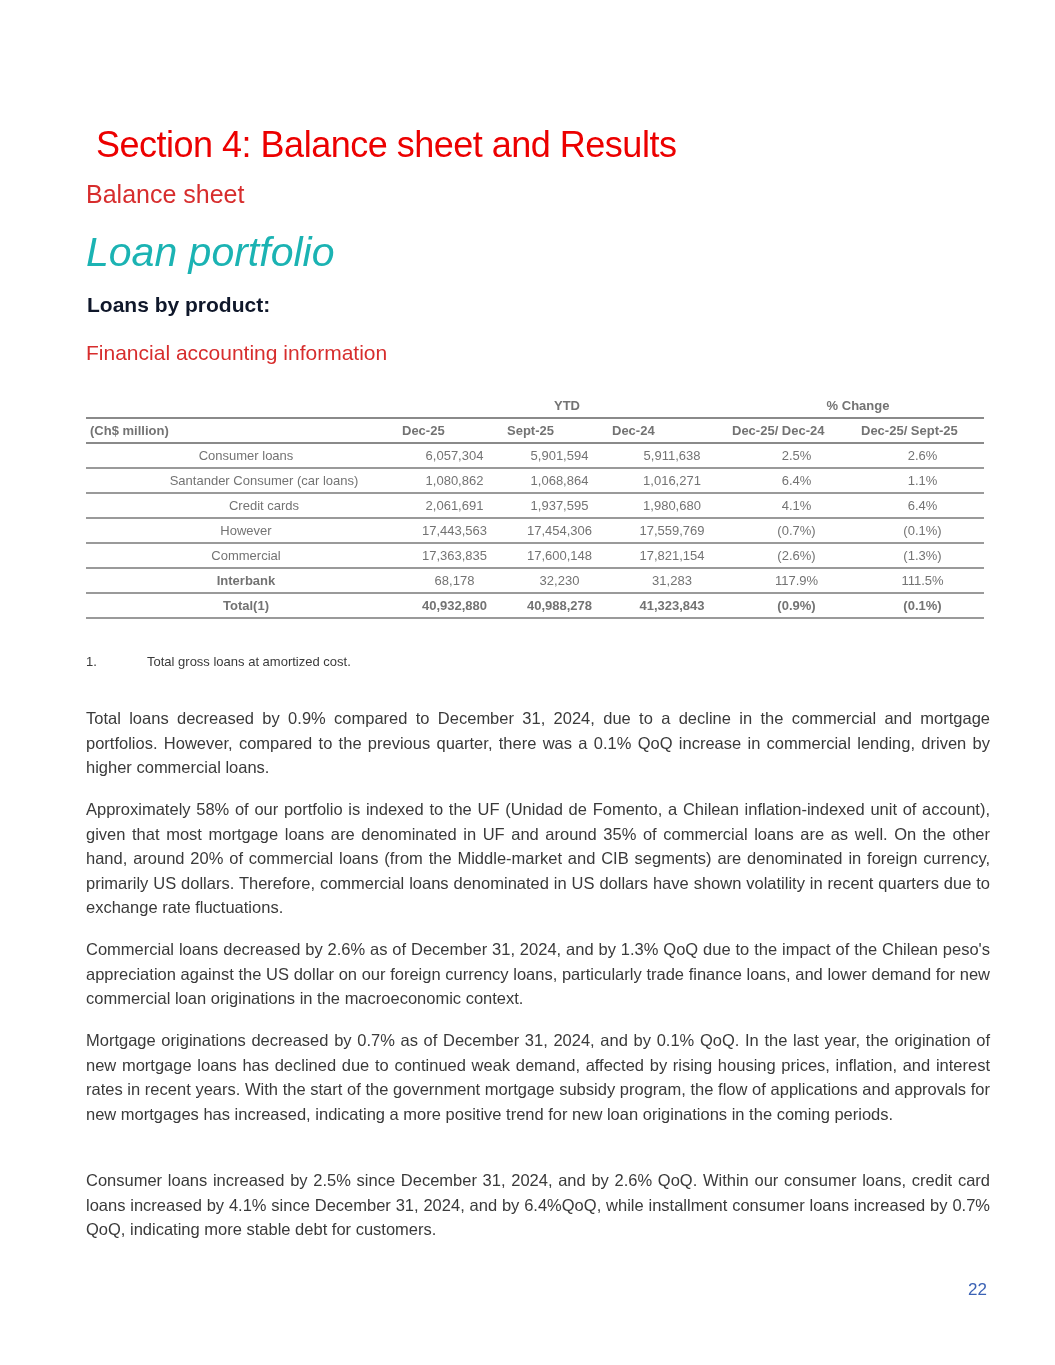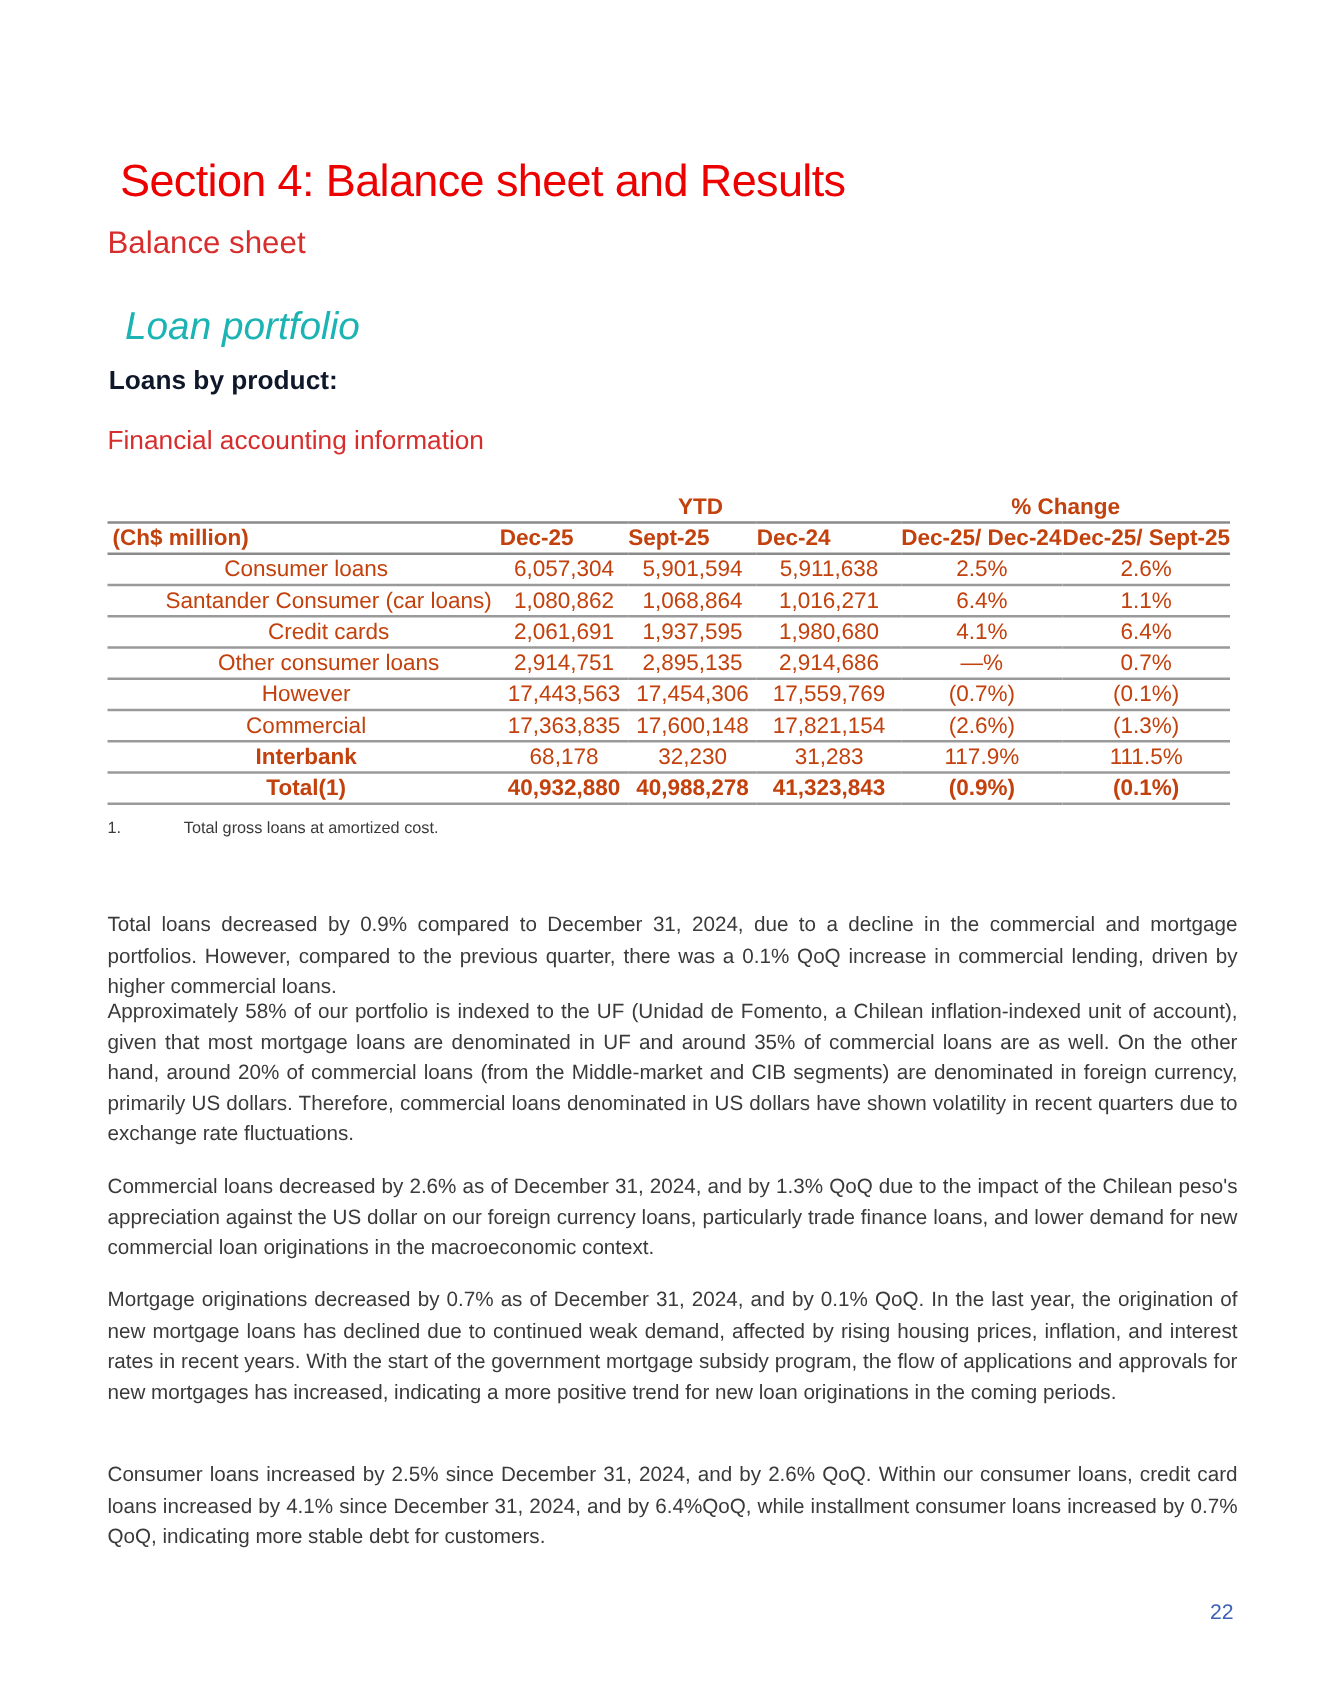"Loan portfolio" .h-loan { font-size: 31px -> 41px; margin: 14px -> 0 }
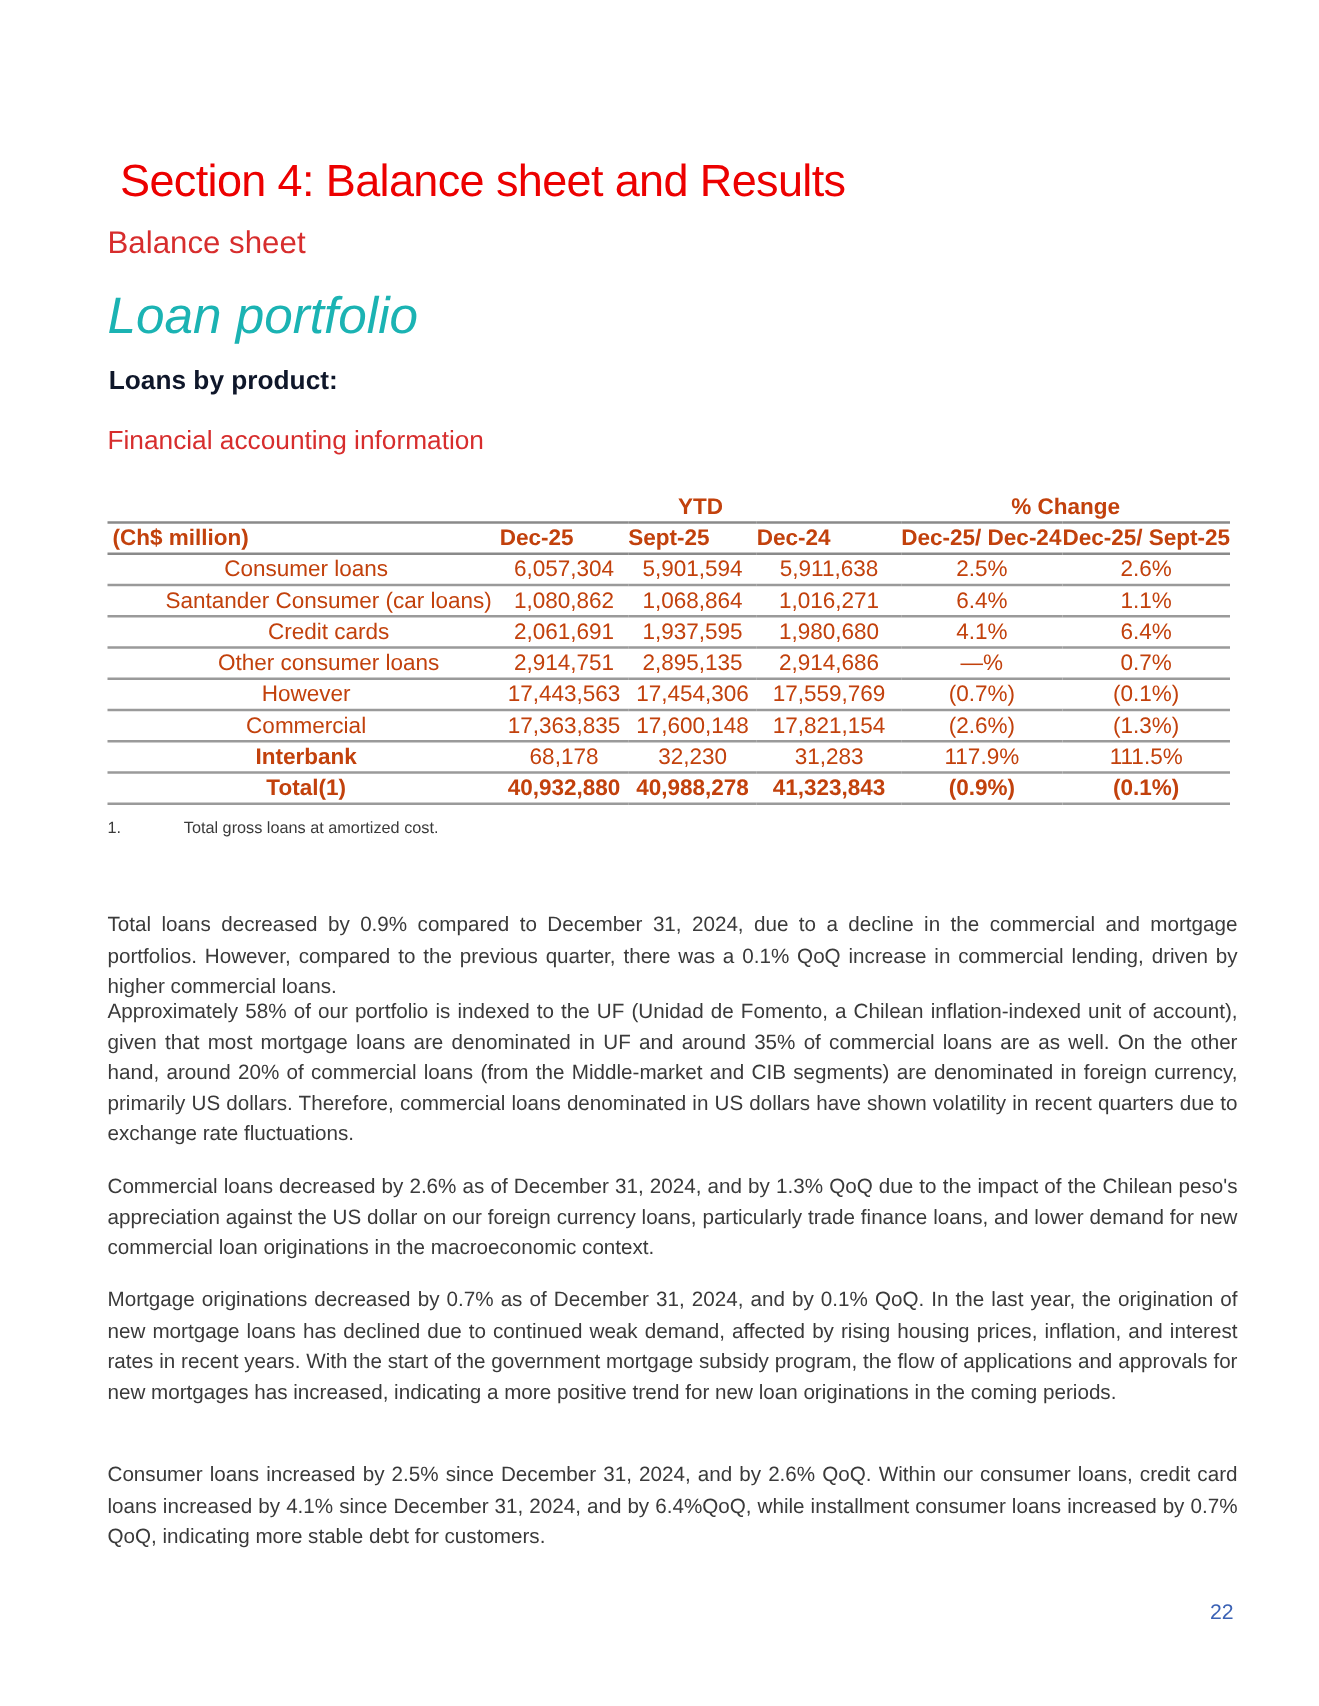"YTD" .tbl { color: #c2410c -> #737373; font-size: 18px -> 13px }
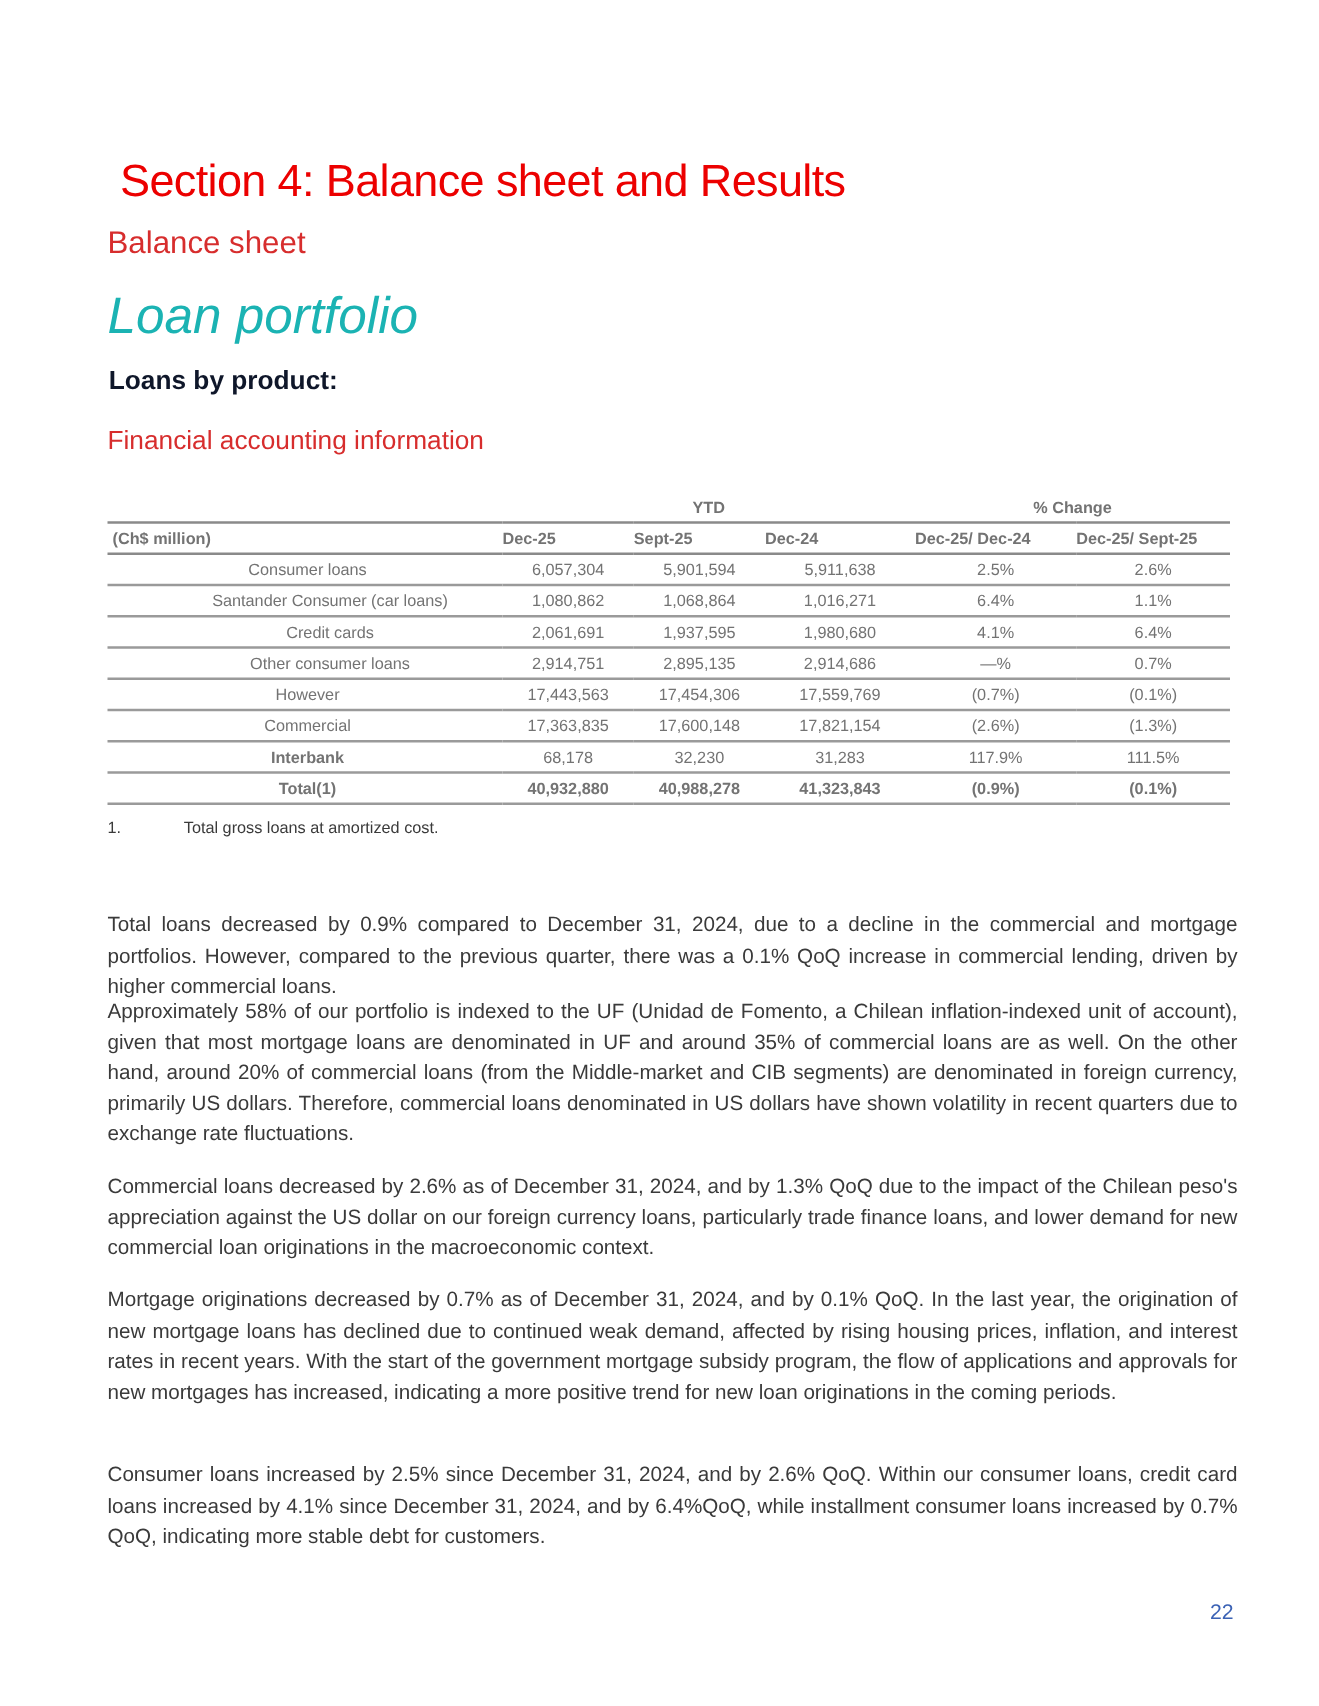"Other consumer loans" tr.data-row { html: <tr> <td>Other consumer loans</td> <td>2,914,751</td> <td>2,895,135</td> <td>2,914,686</td> <td>—%</td> <td>0.7%</td> </tr> -> none }
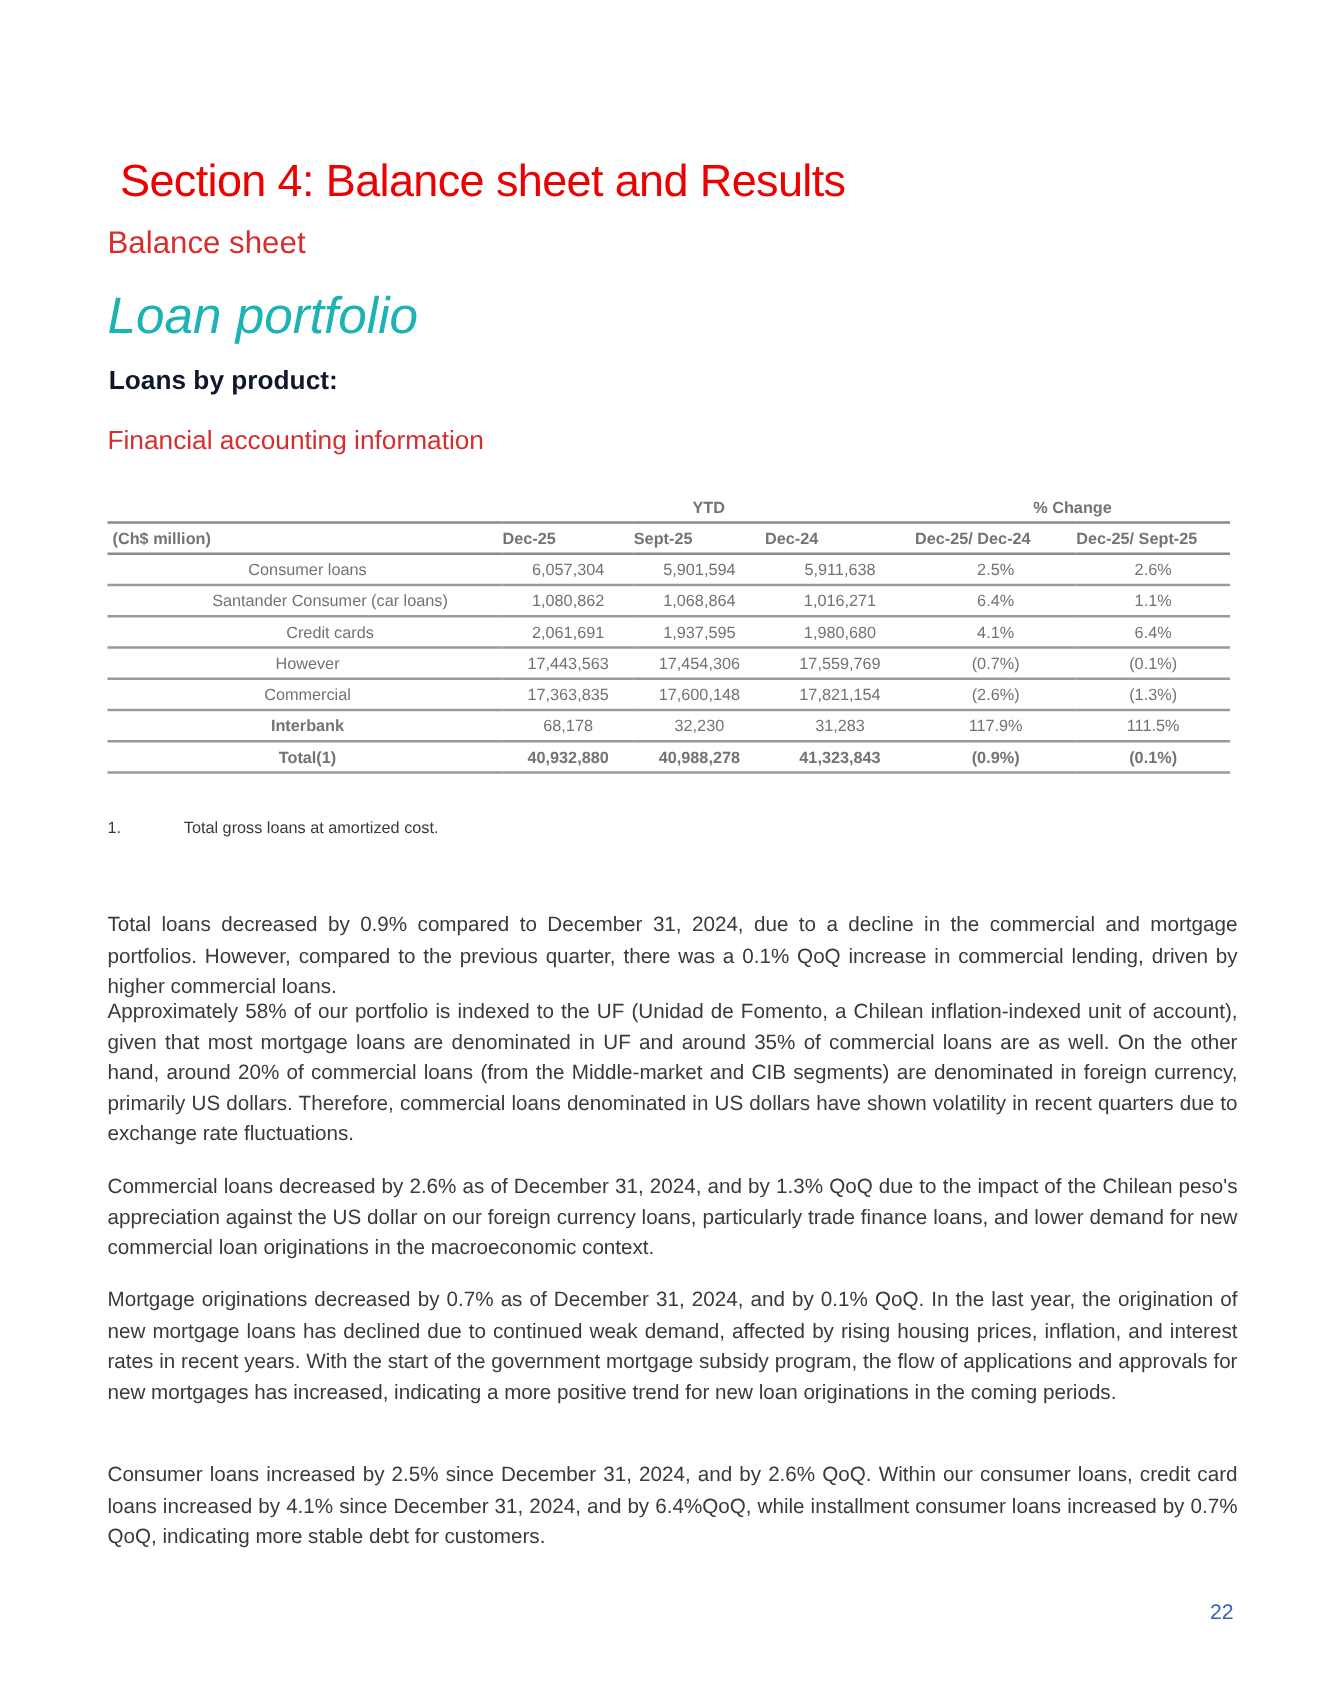"Total loans decreased by 0.9%" .p1 { margin-top: 22px -> none }
